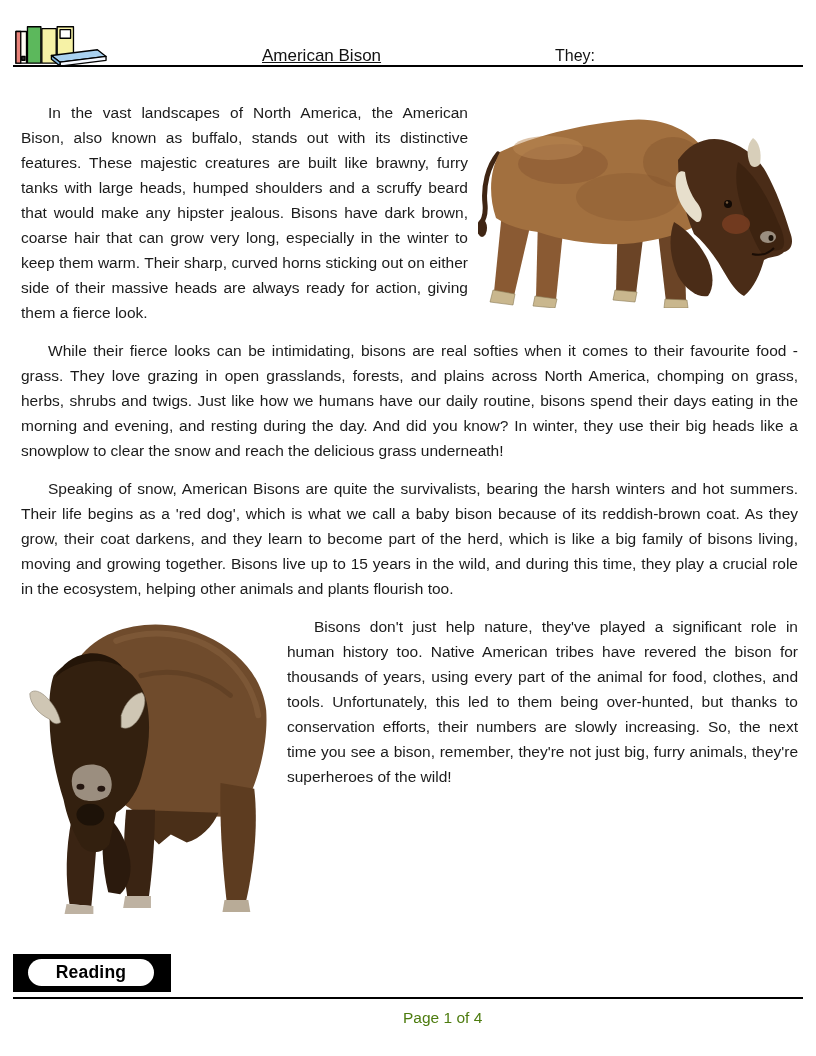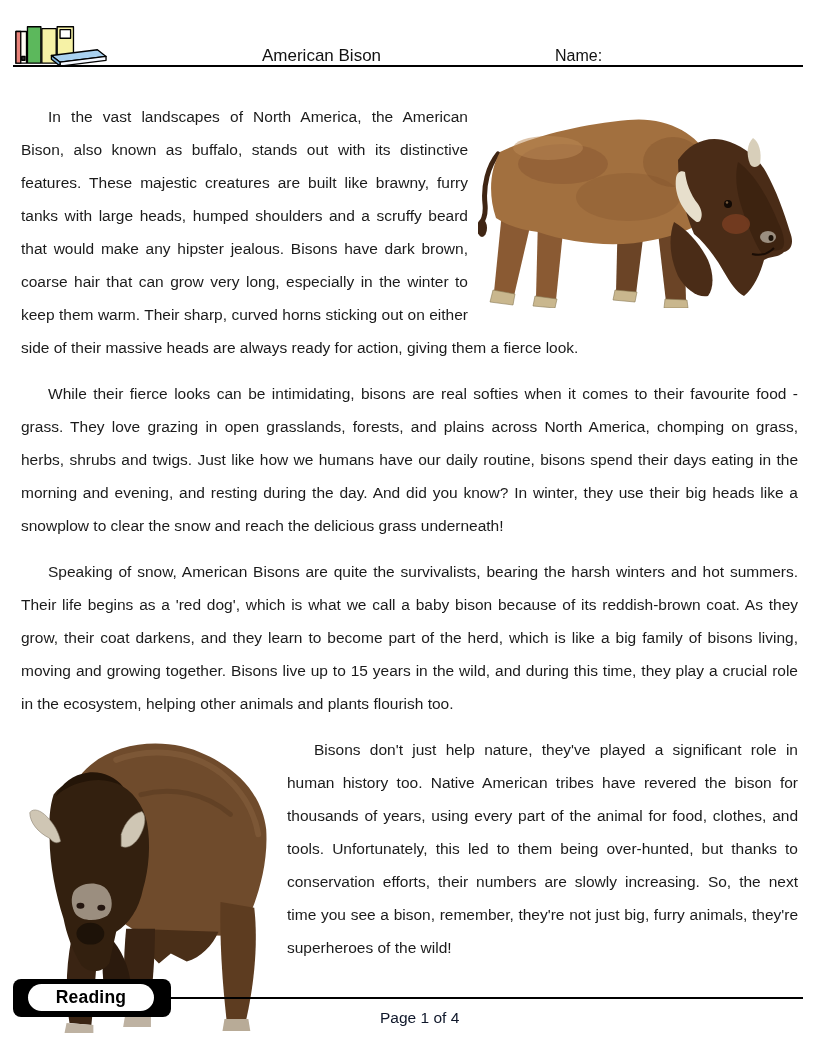"American Bison" .page-title { text-decoration: none -> underline }
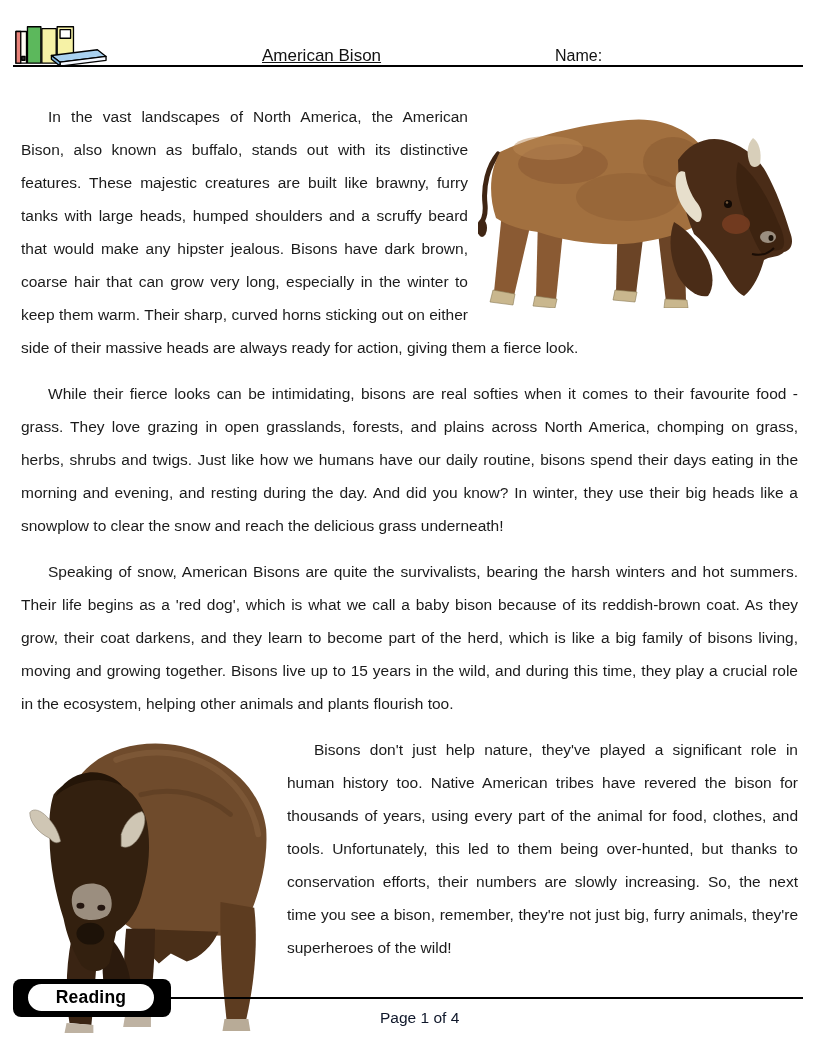"Name:" div.name-label { text: Name -> They }
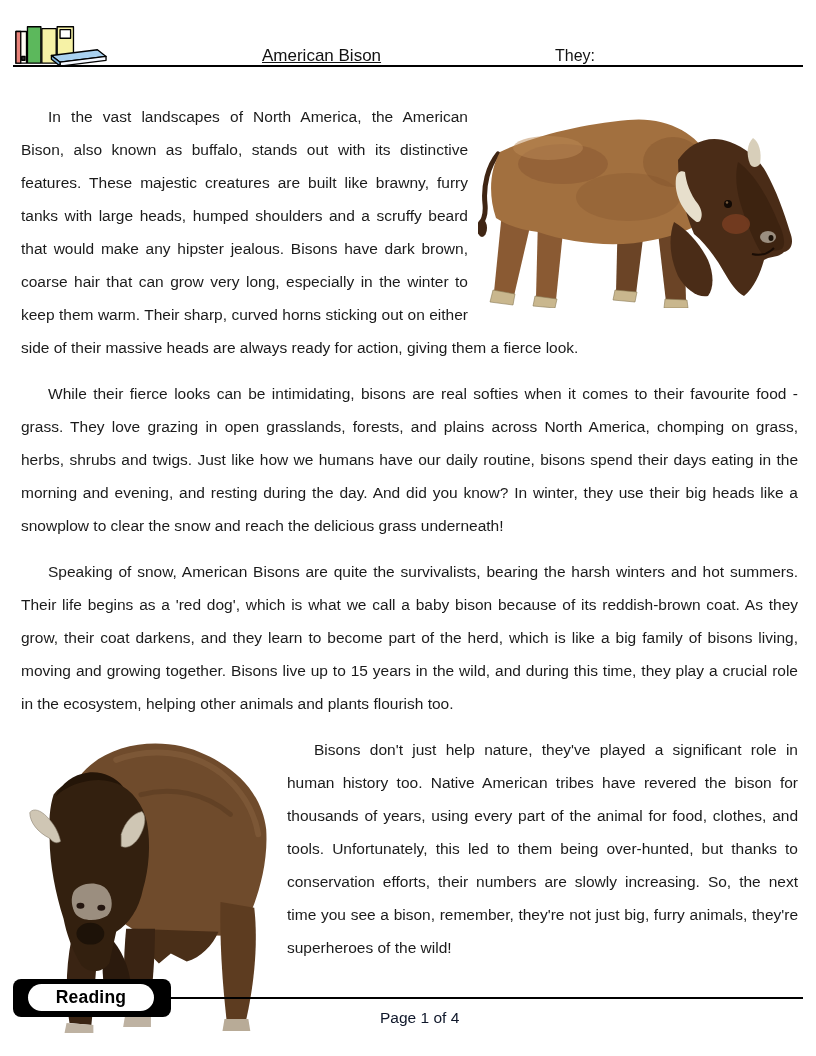"In the vast landscapes of" .article { line-height: 33px -> 25px }
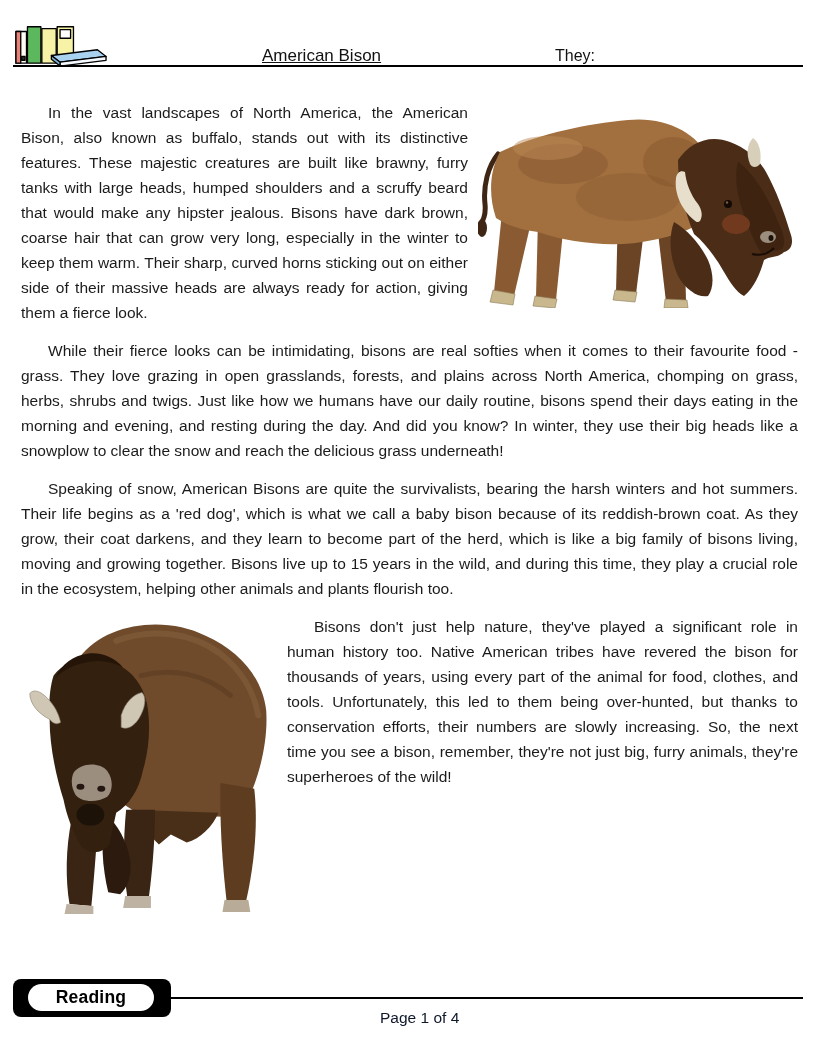"Reading" .badge-box { border-radius: 8px -> none; top: 979px -> 954px }
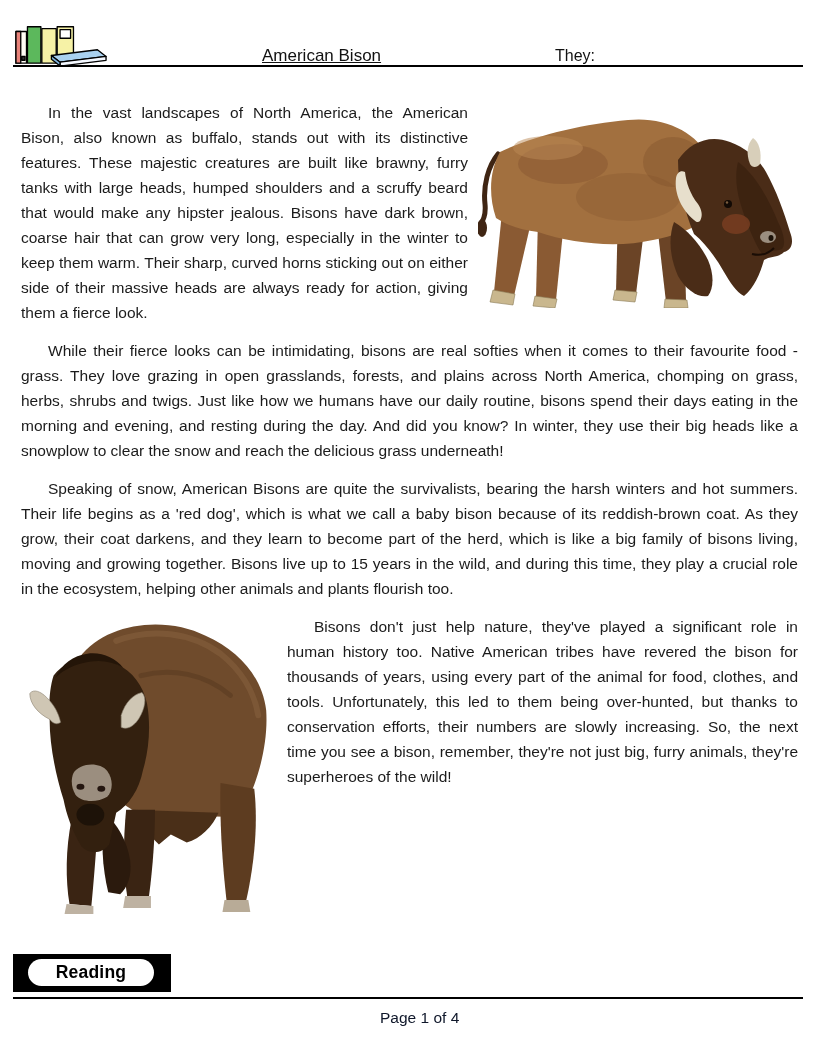"Page 1 of 4" .page-num { color: #0f172a -> #4d7c0f; left: 380px -> 403px }
